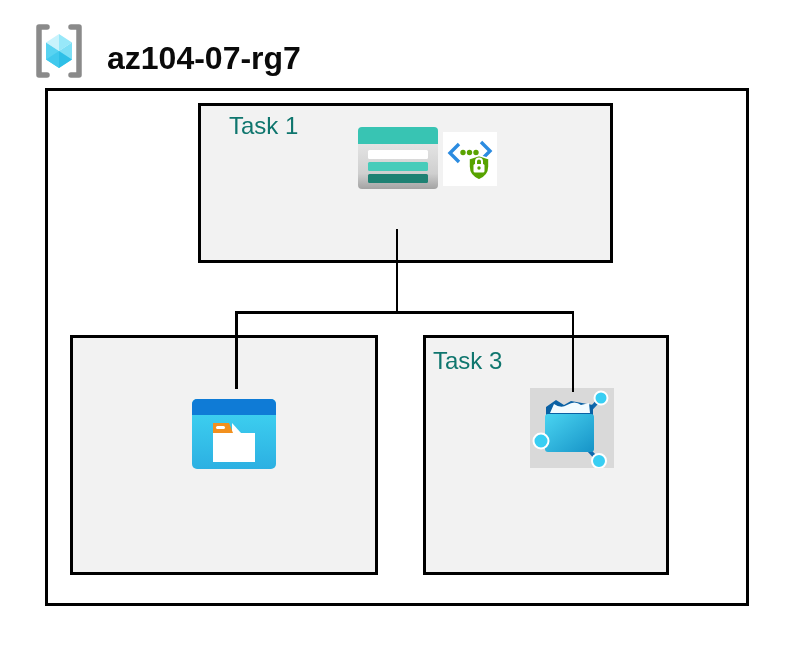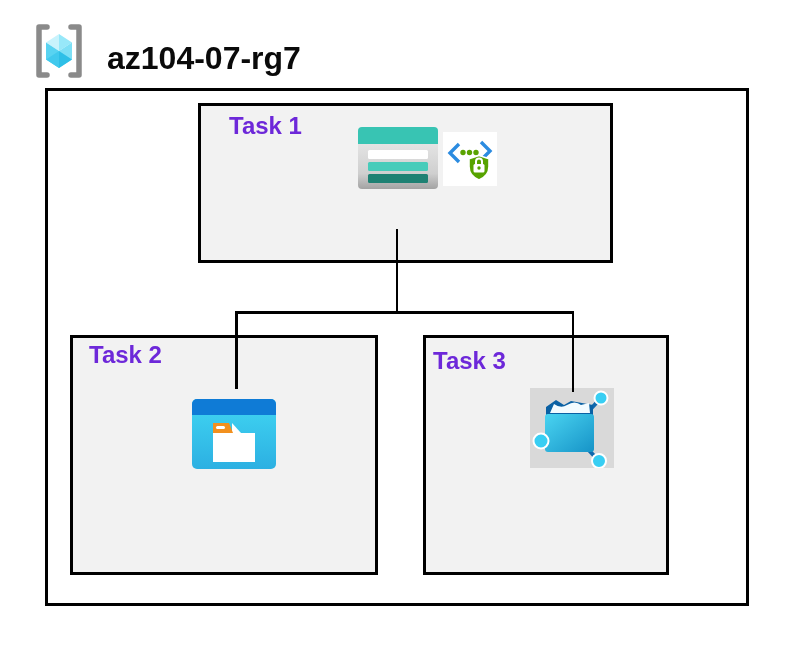"Task 1" .task-label { color: #6d28d9 -> #0f766e; font-weight: bold -> normal }
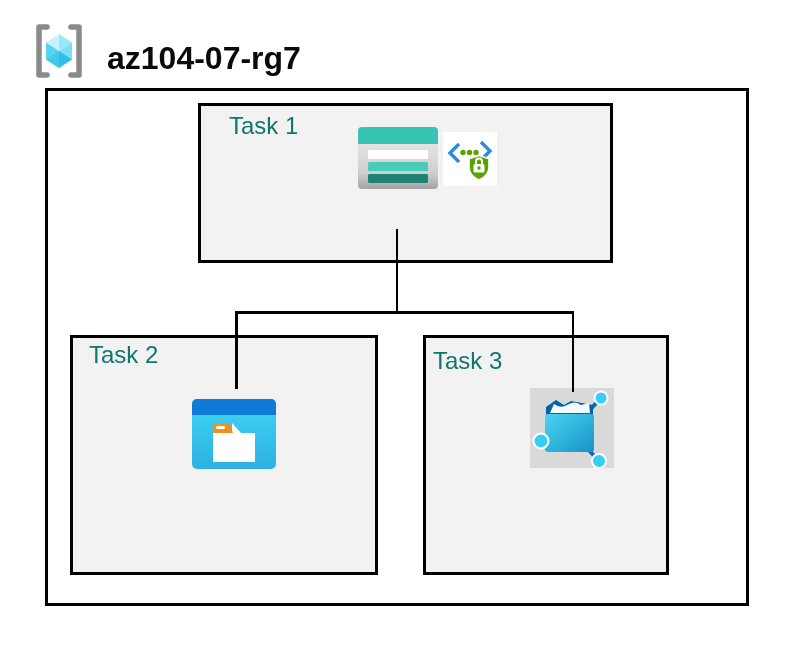"Task 2" div.task-label { html: <div>Task 2</div> -> none }
